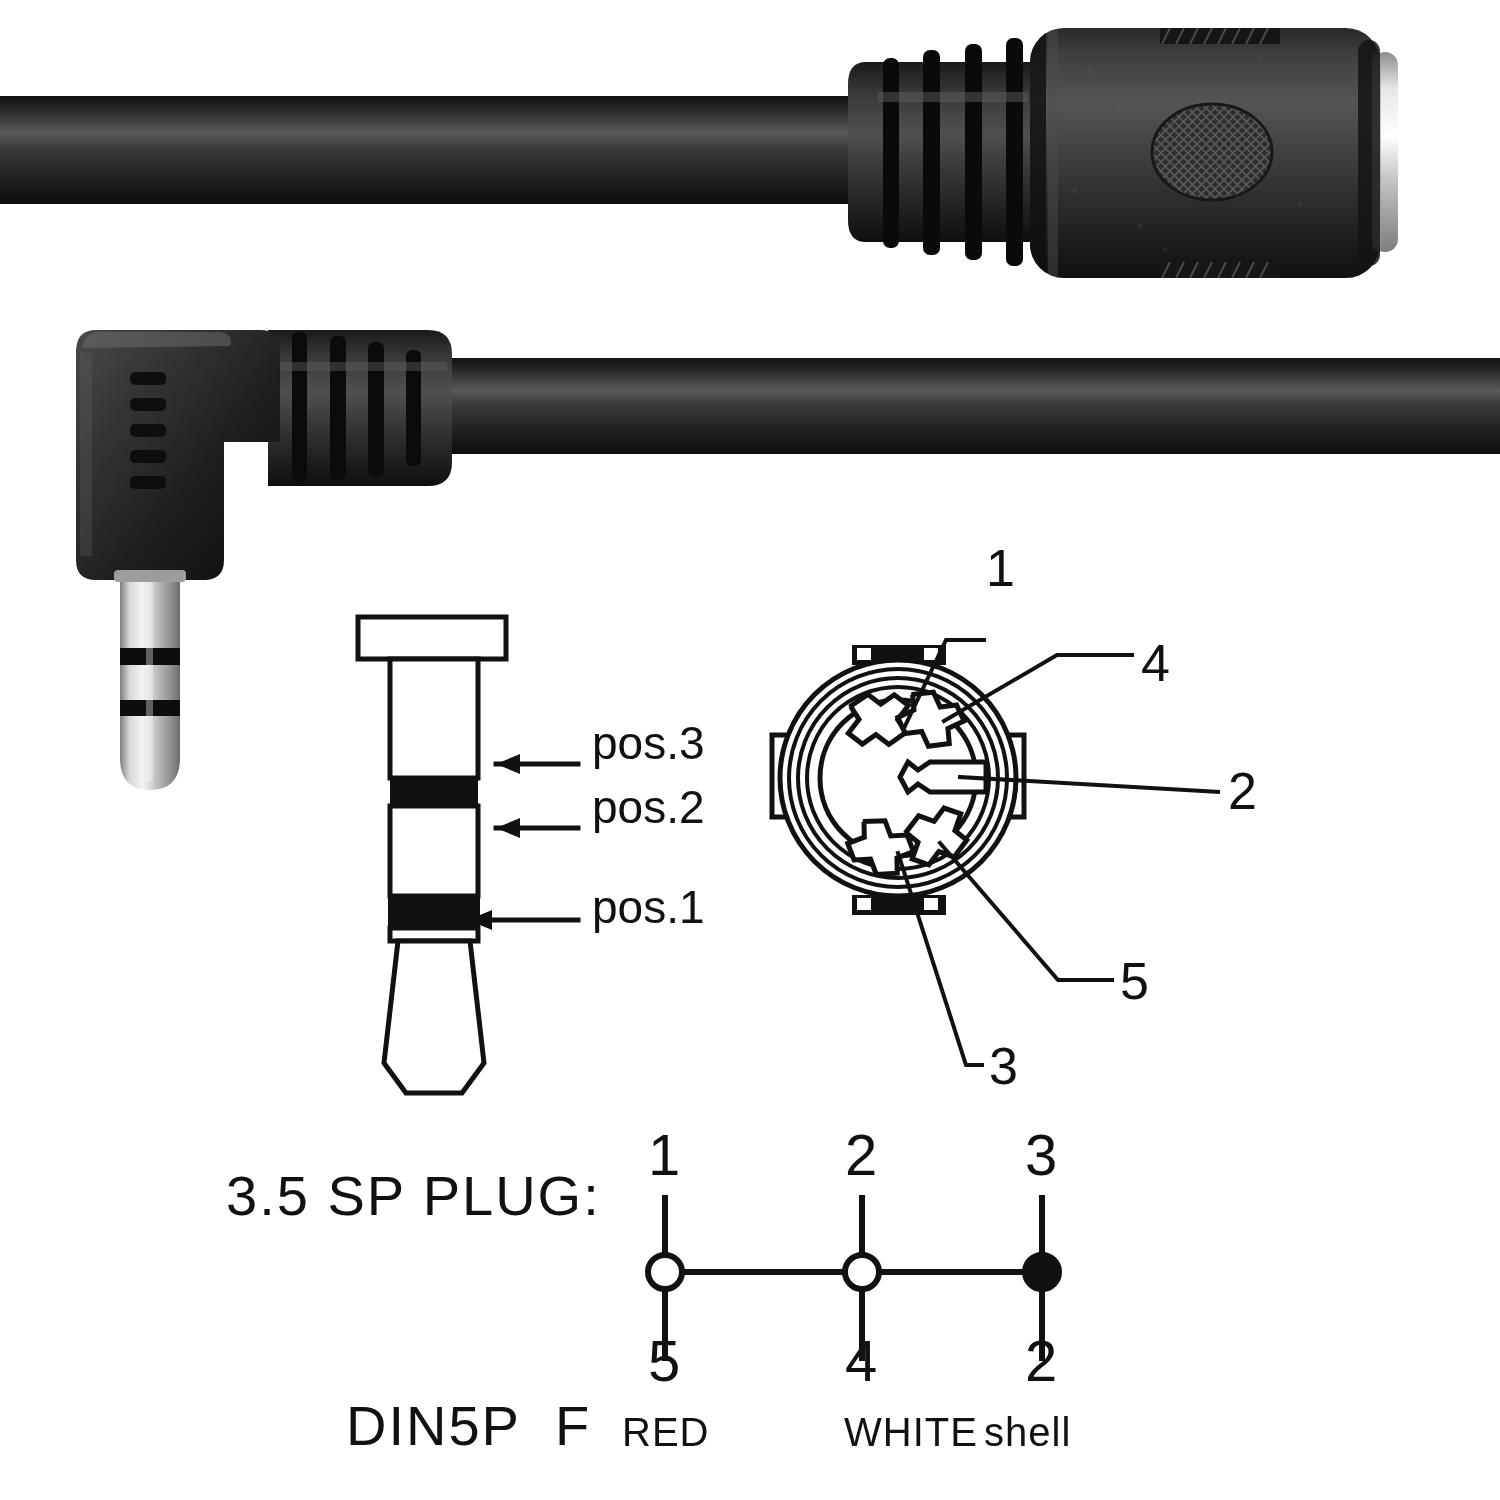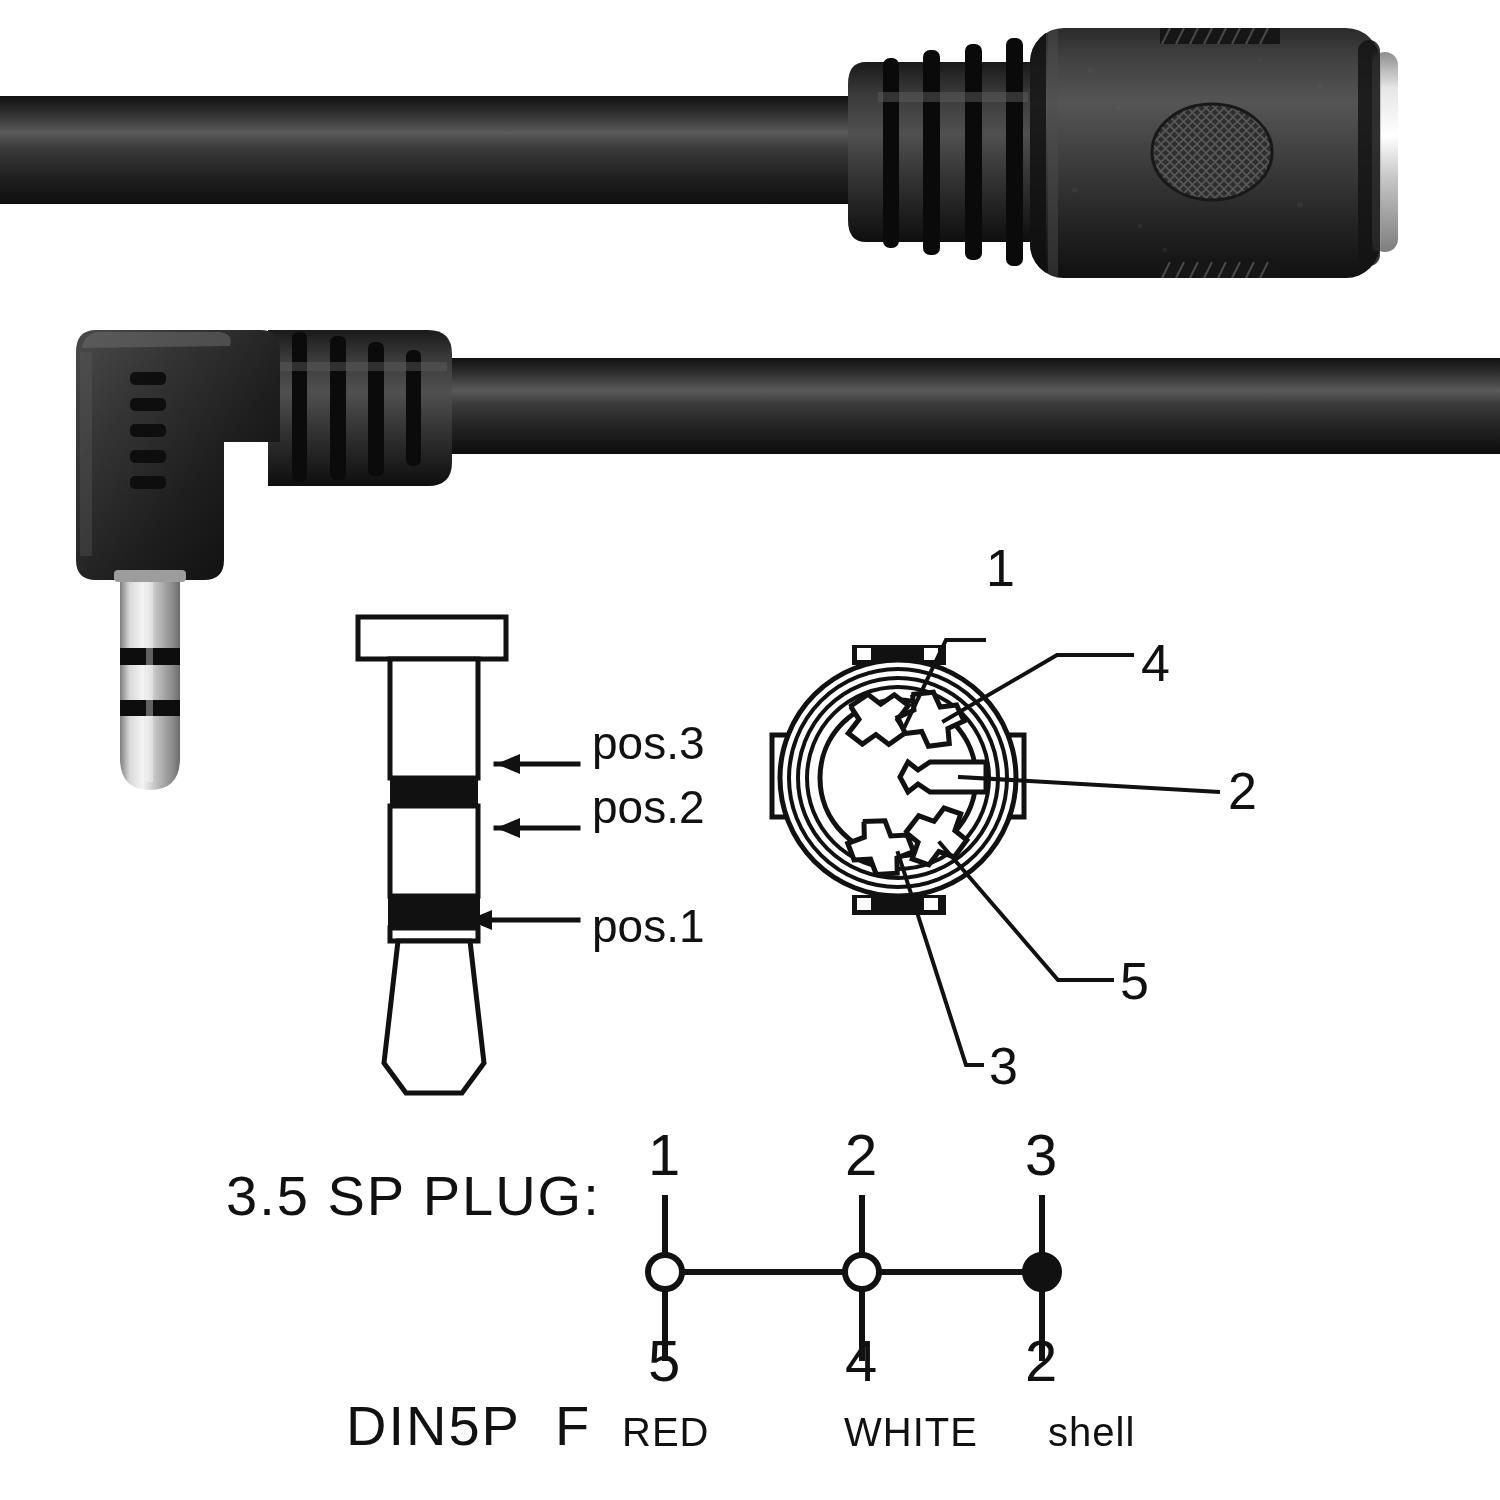"pos.1" div.lbl { top: 903px -> 884px }
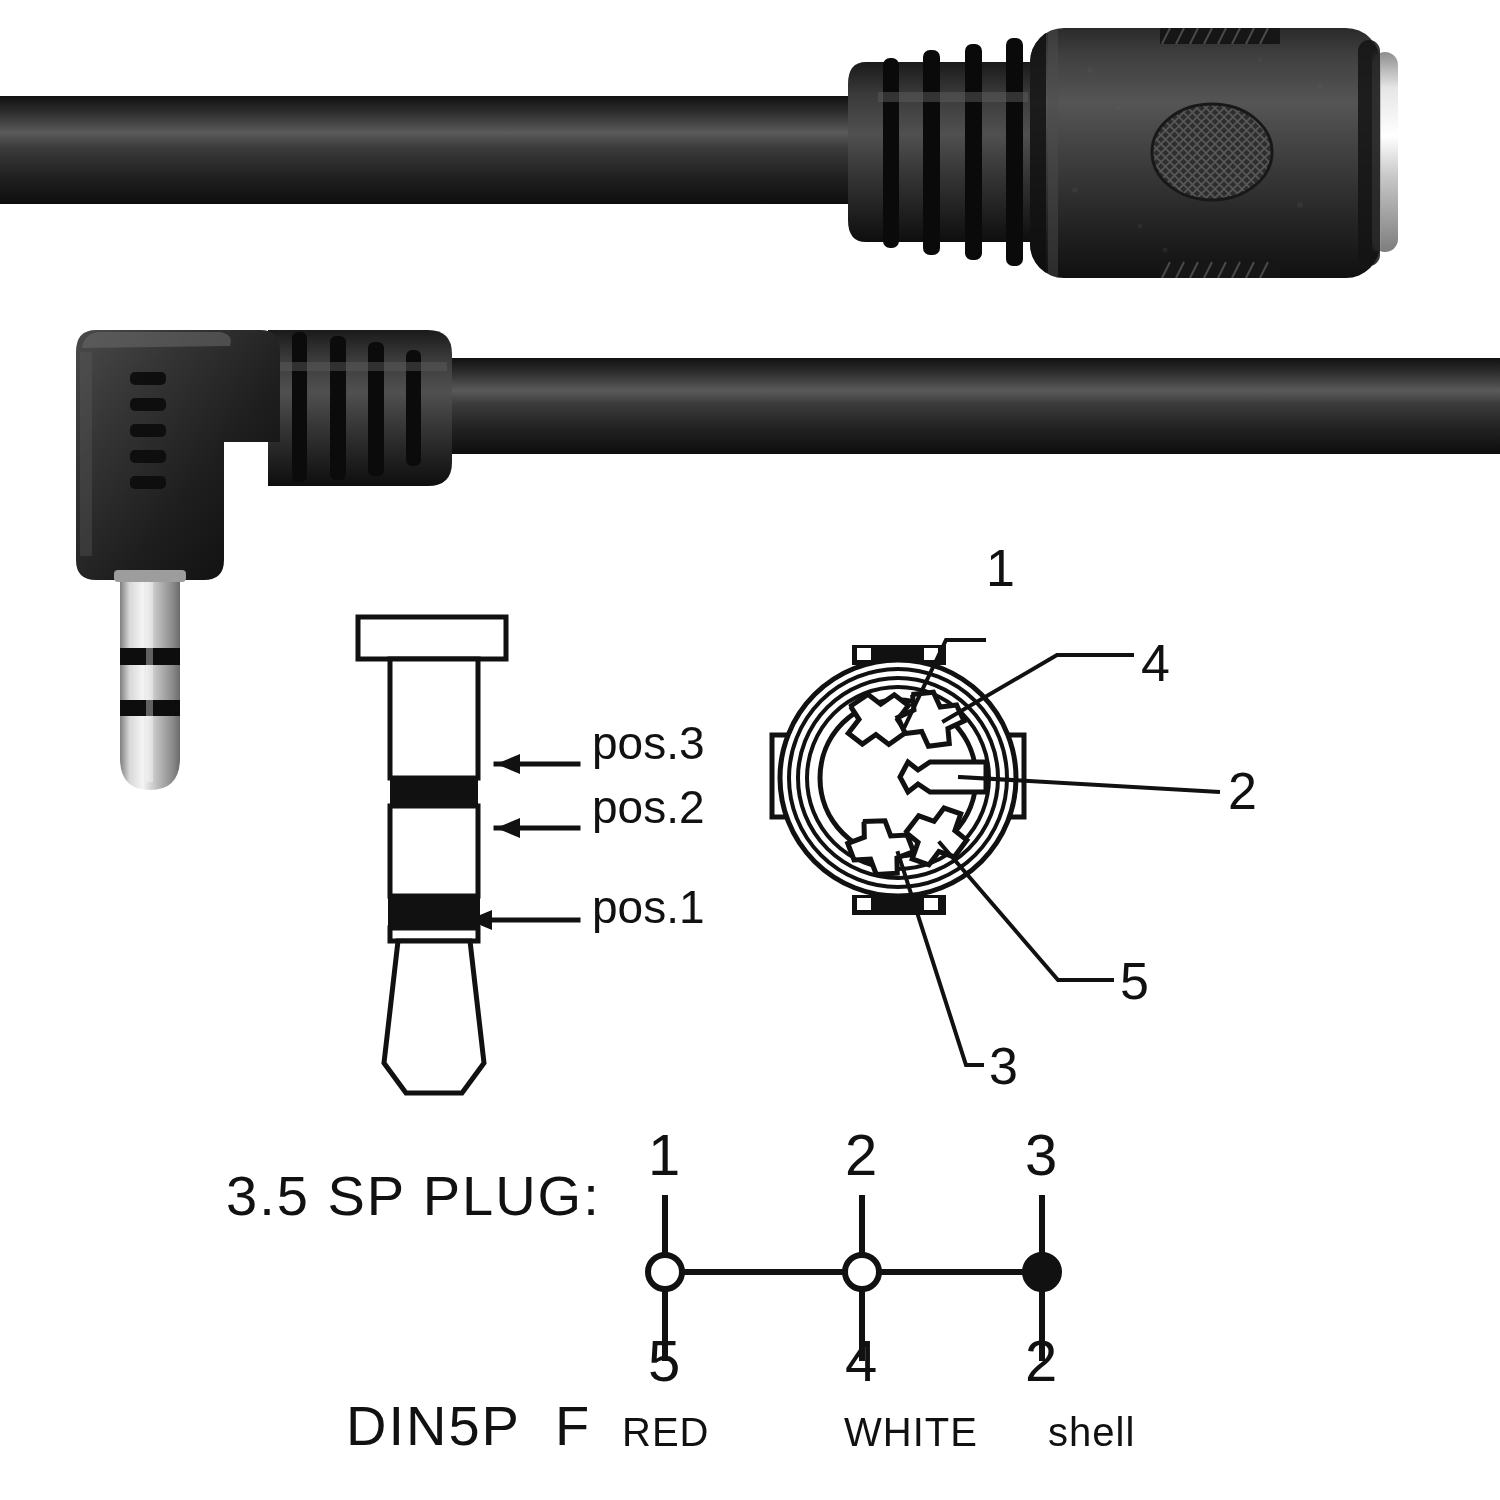"shell" div.lbl { left: 1048px -> 984px }
